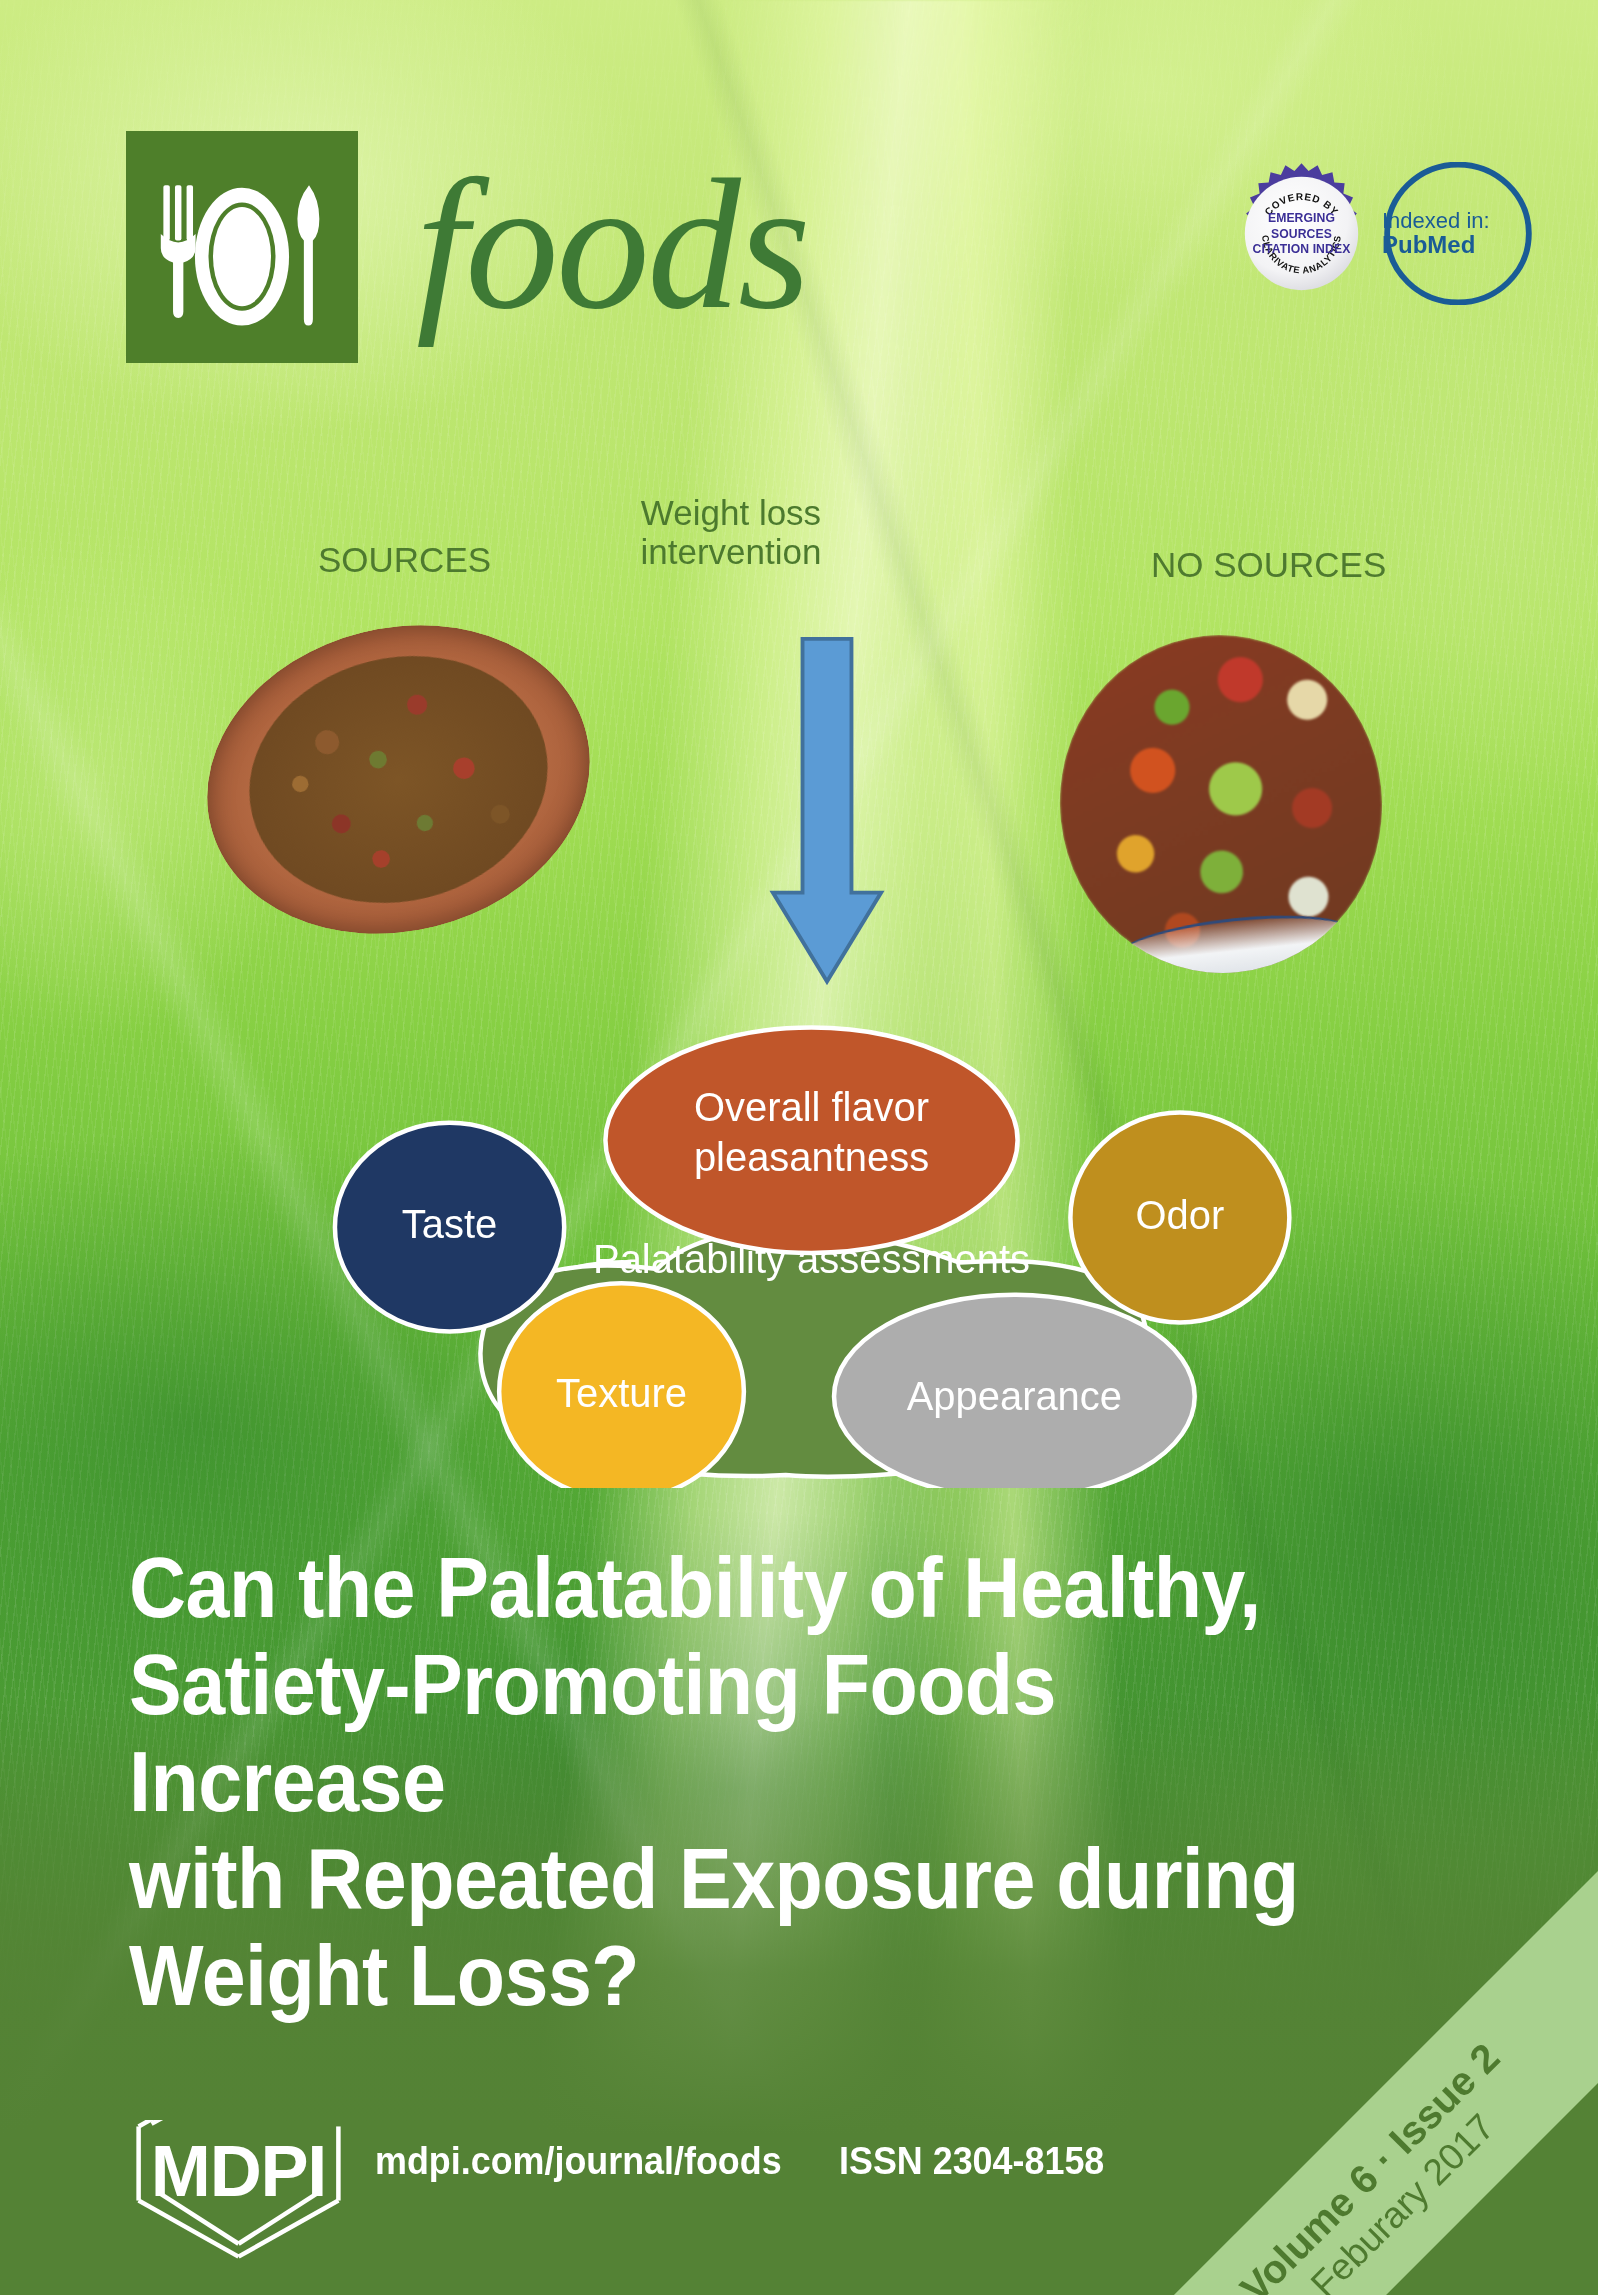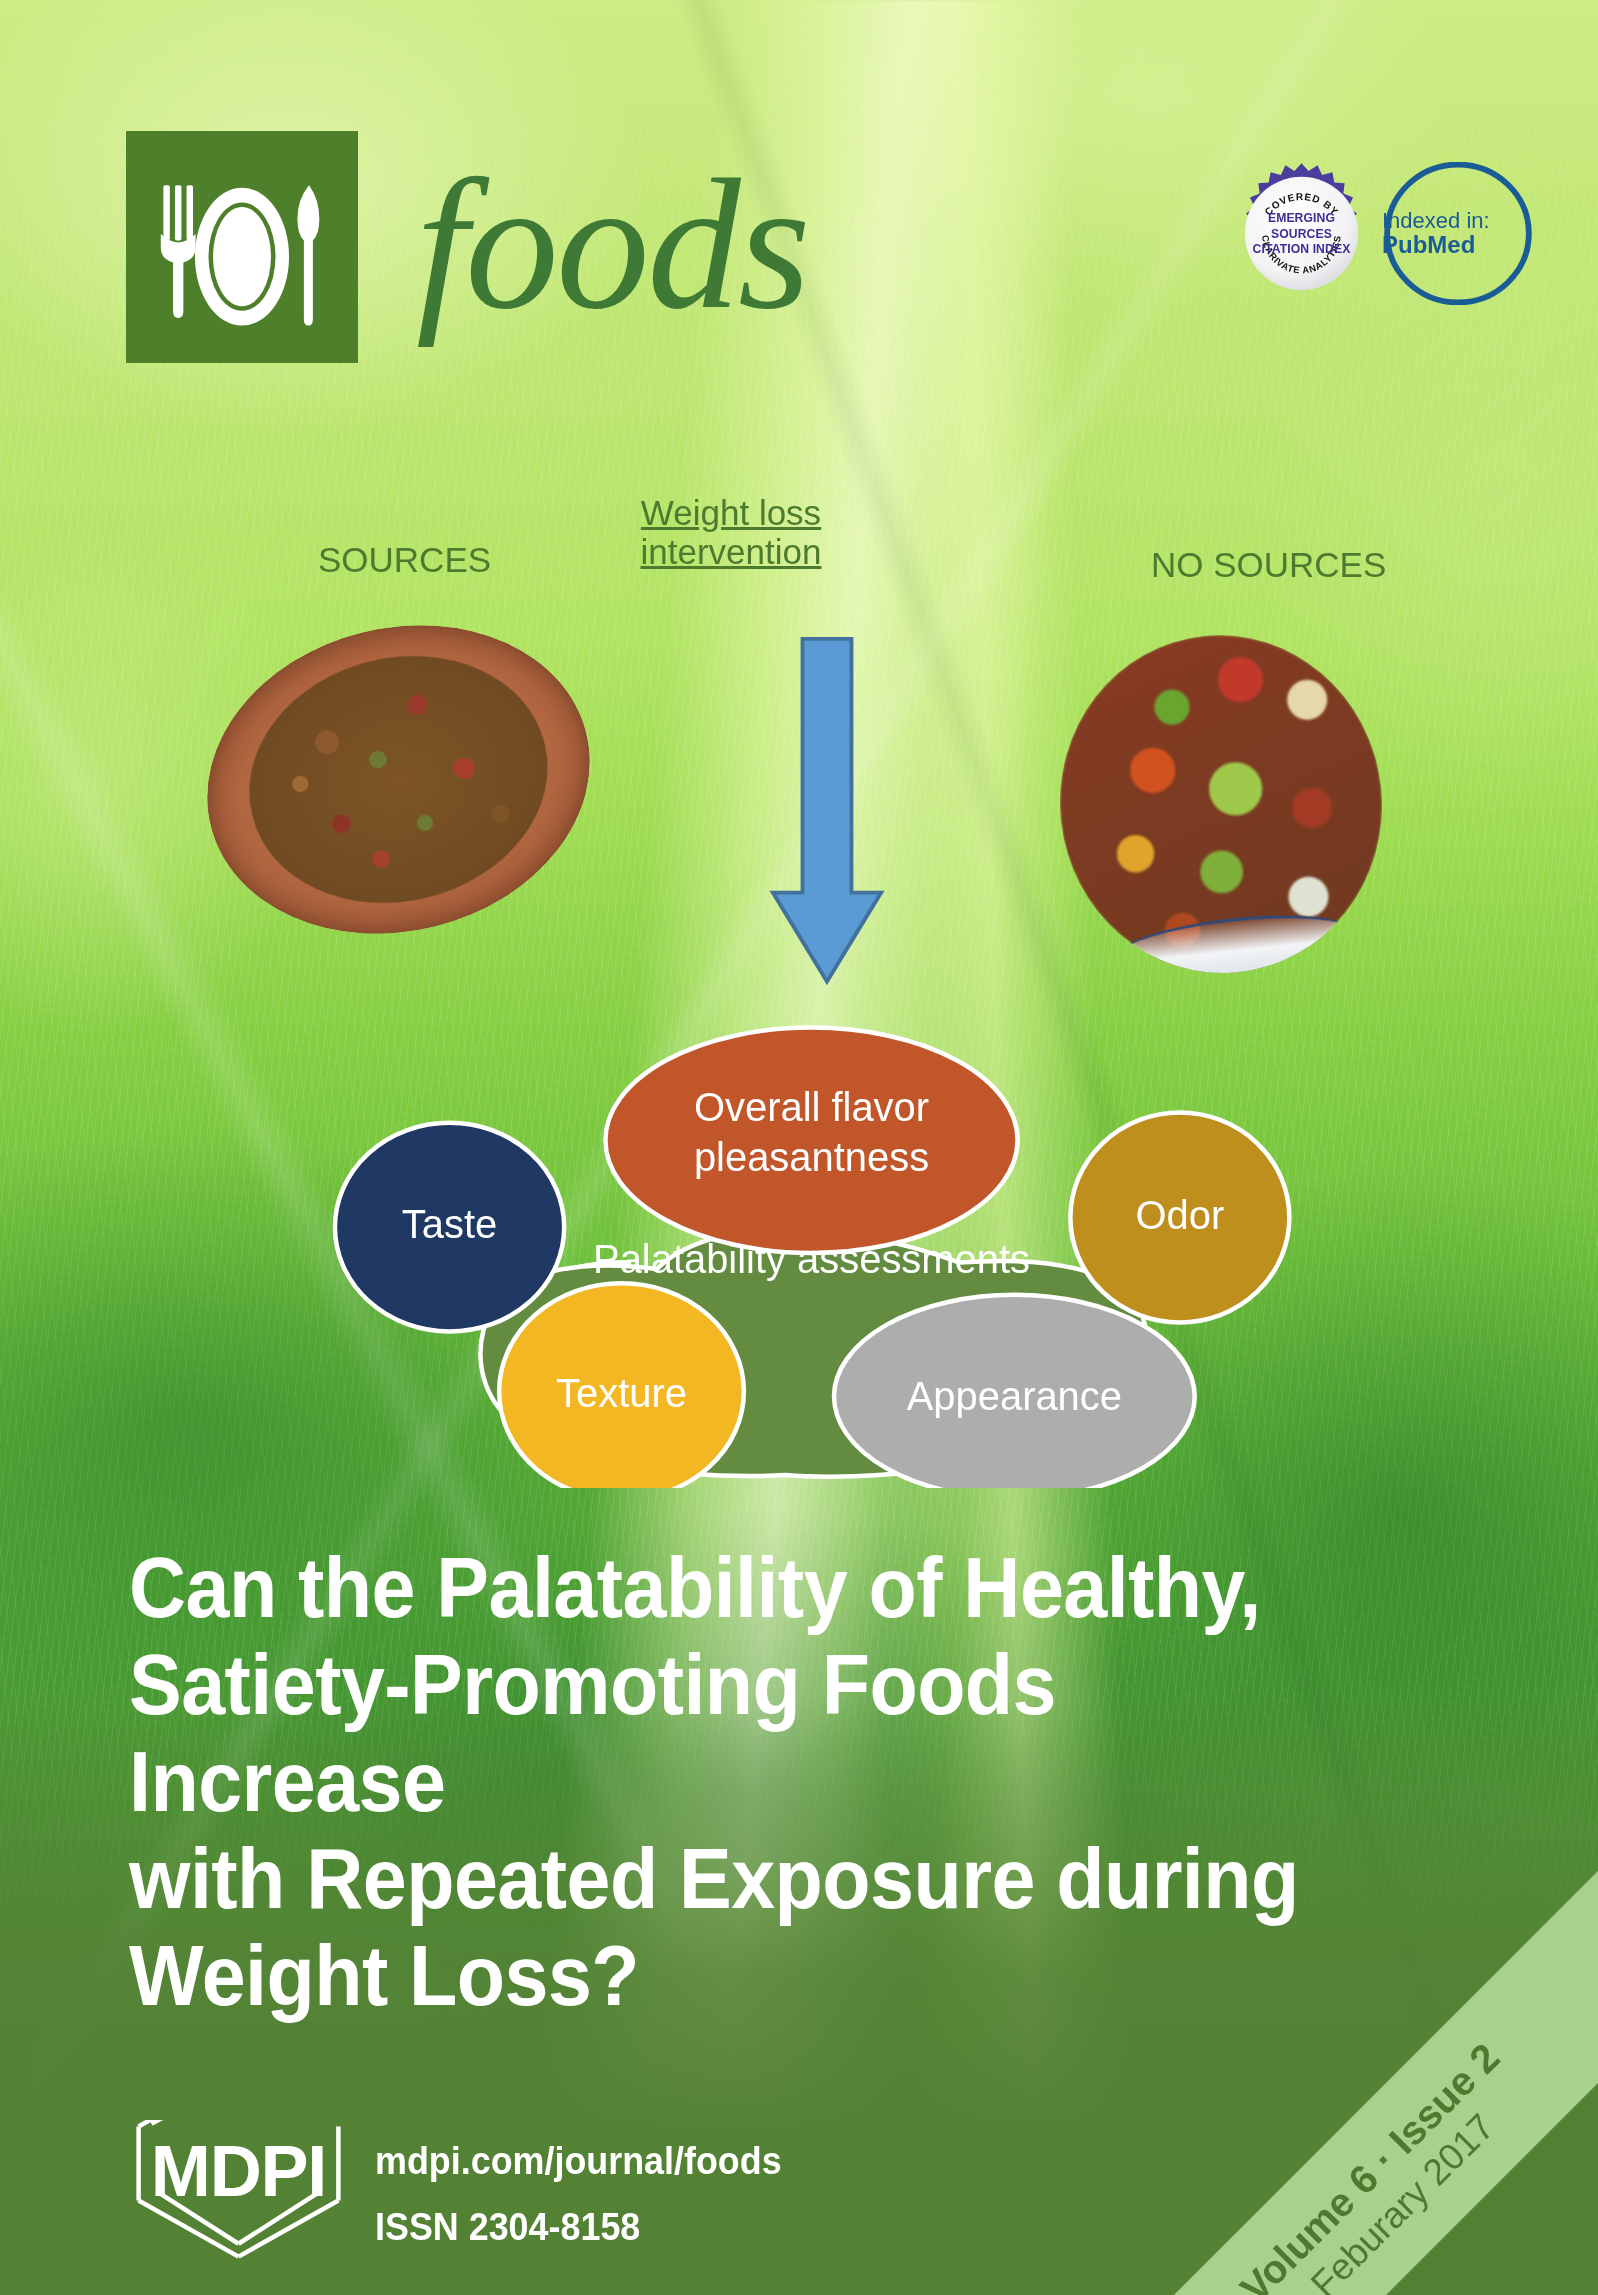"Weight loss" .lbl-wli { text-decoration: underline -> none }
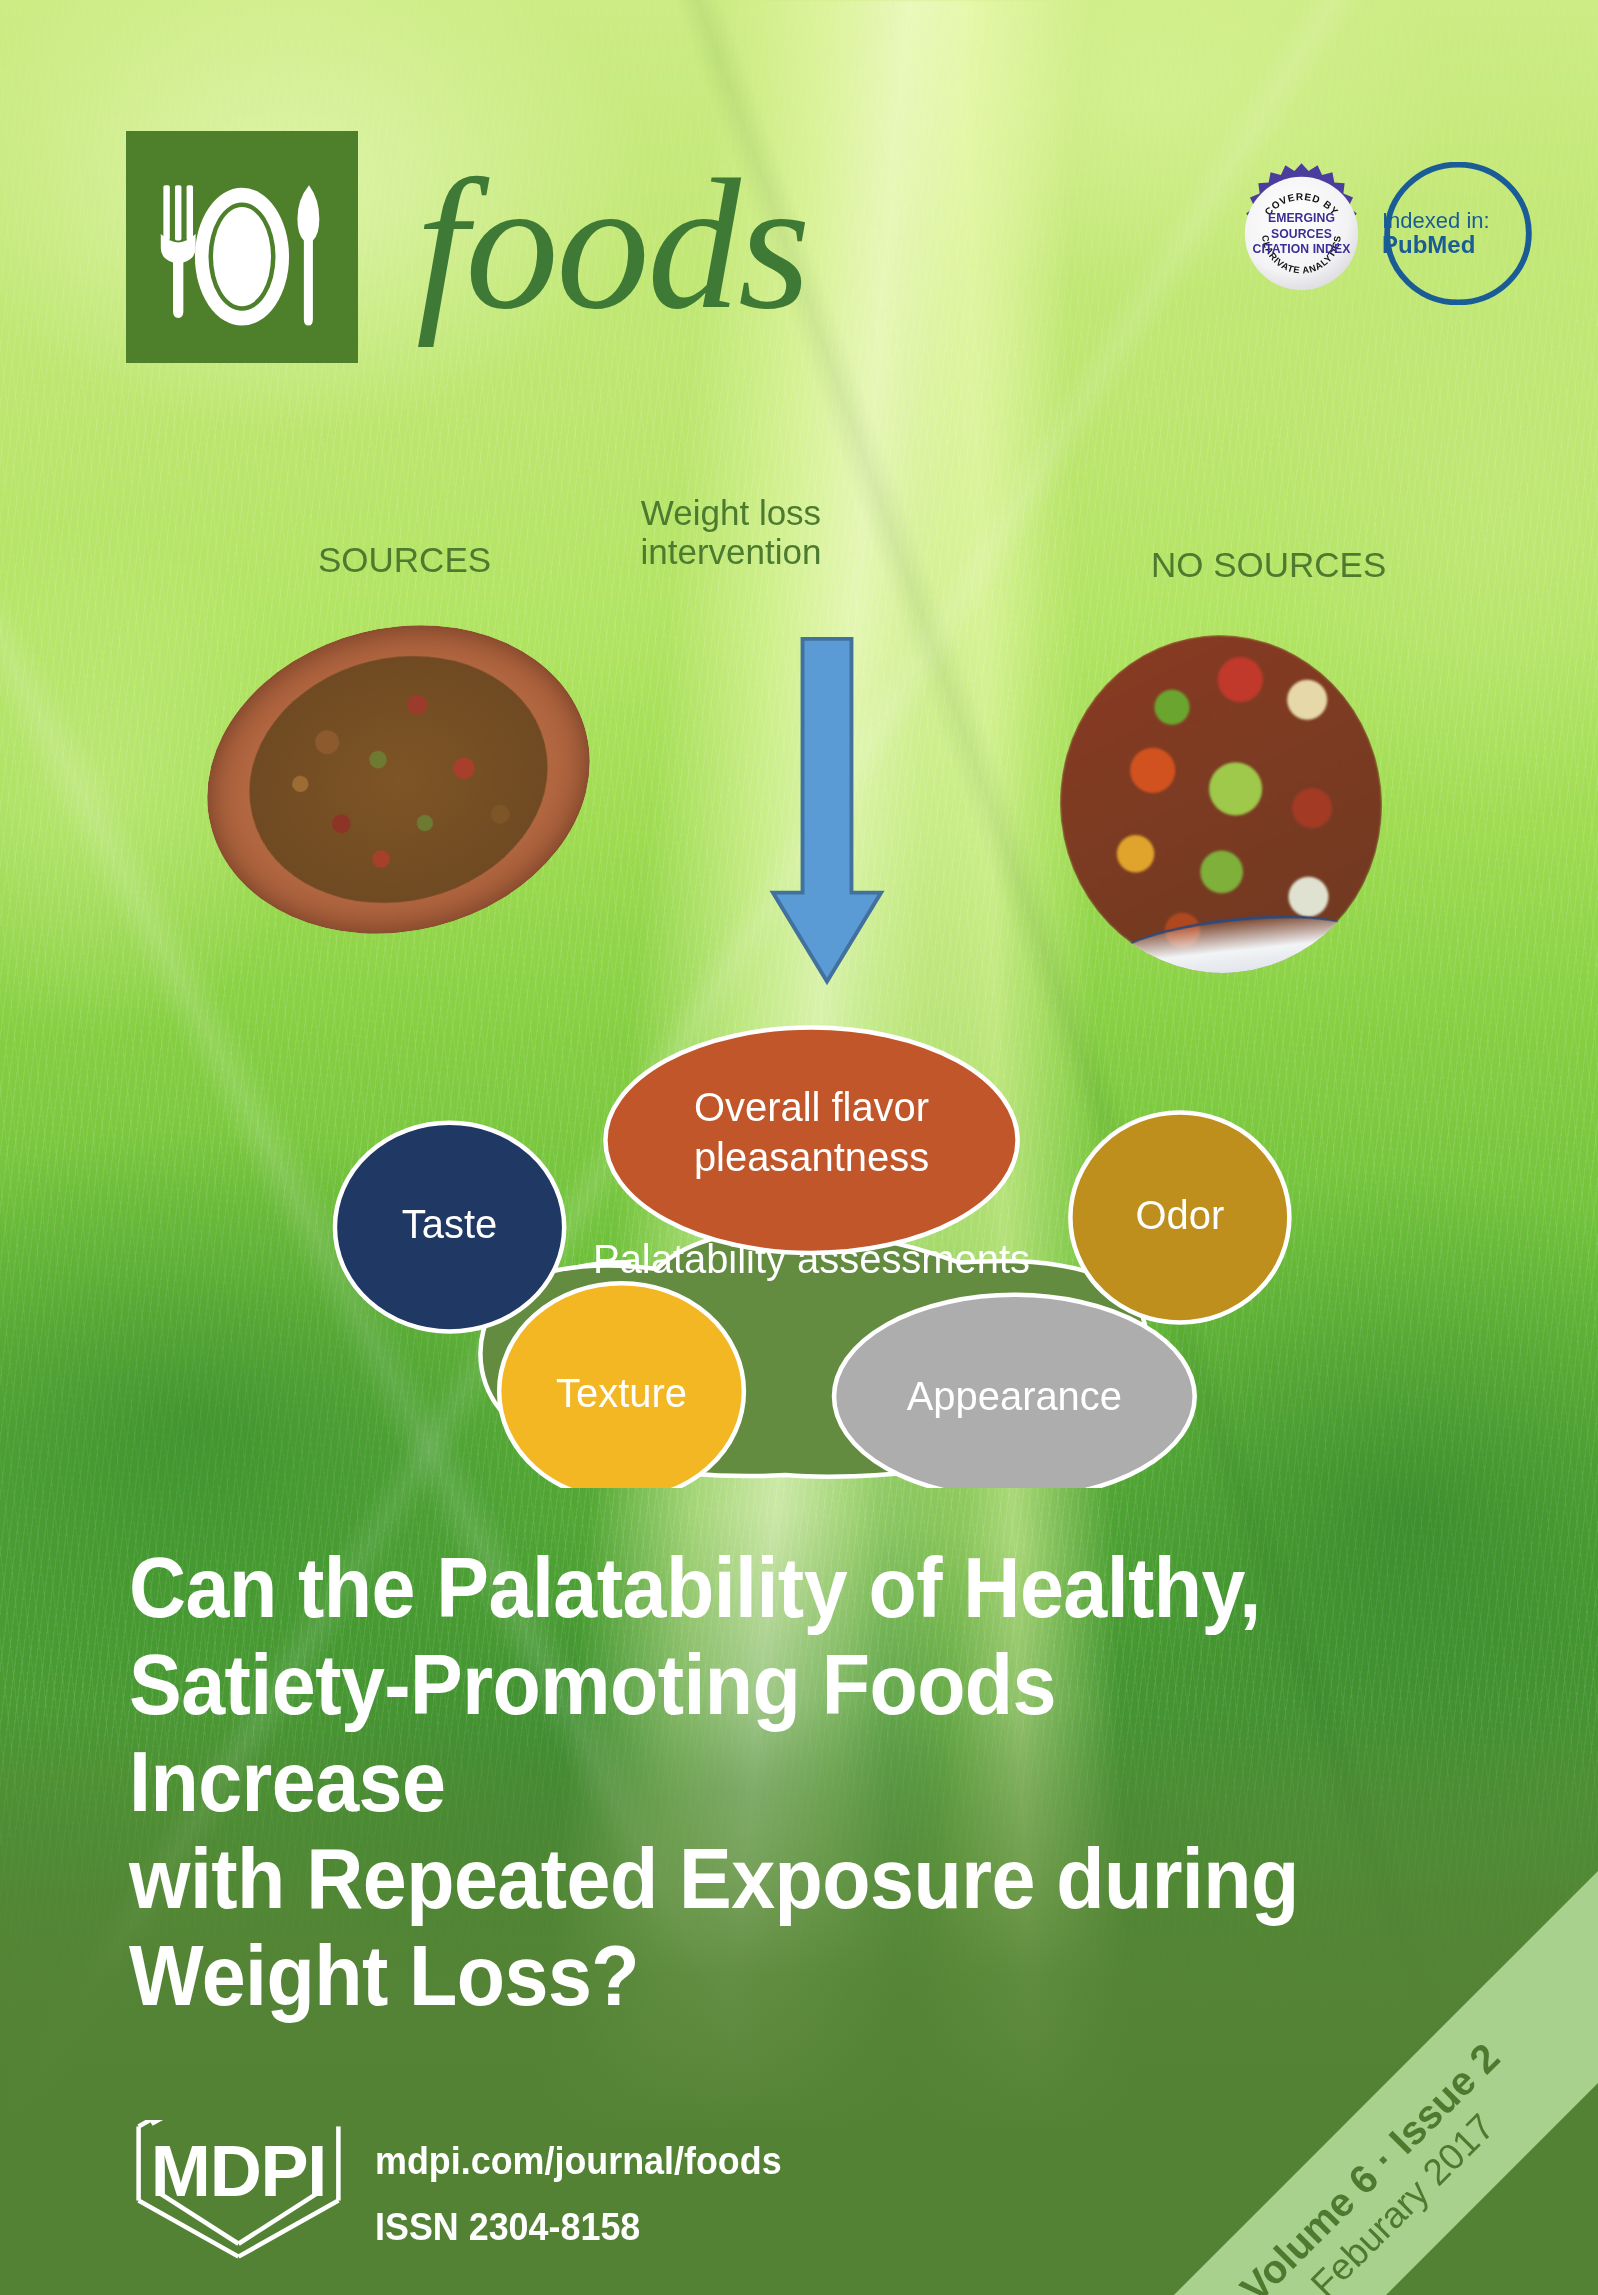"mdpi.com/journal/foods" .footer-text { flex-direction: column -> row }
